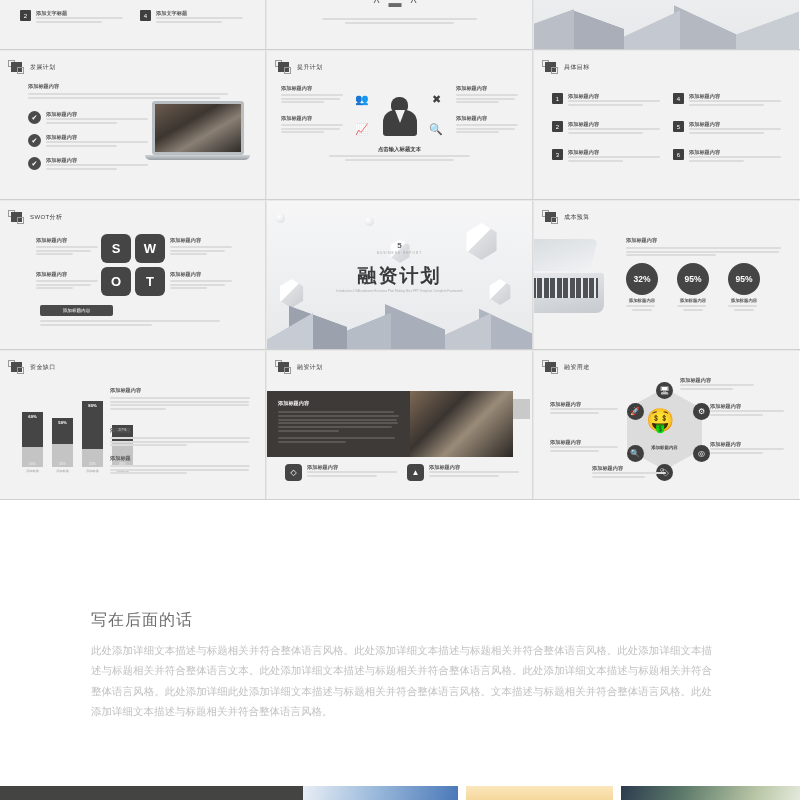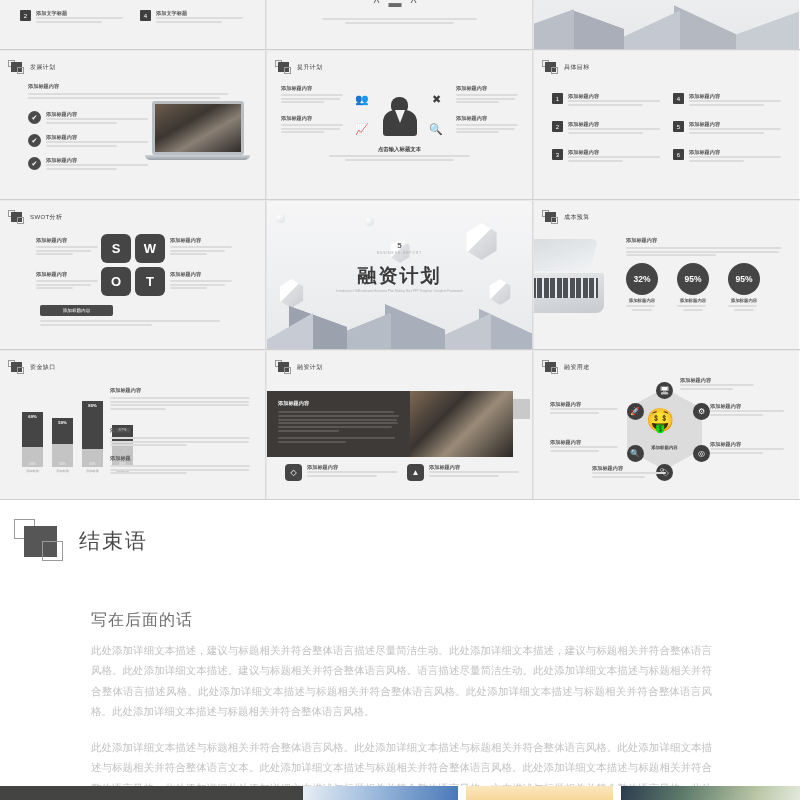"结束语" div.concl-head { html: <div> <div> <i></i> <i></i> <i></i> </div> <div>结束语</div> </div> -> none }
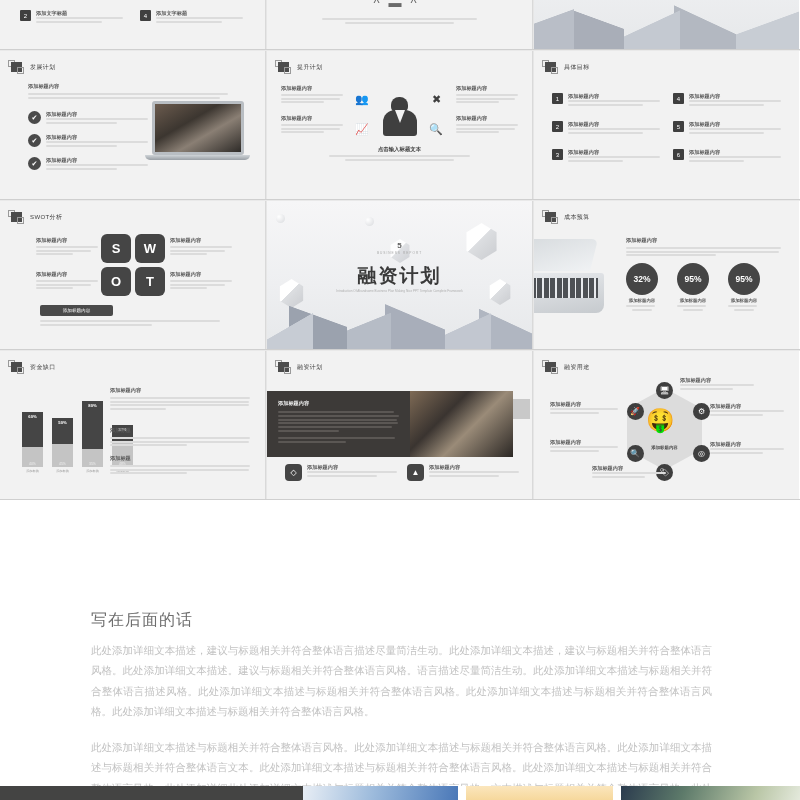"此处添加详细文本描述，建议与标题相关并符合整体语言描述尽量简洁生动。此处添加详细" p { html: <p>此处添加详细文本描述，建议与标题相关并符合整体语言描述尽量简洁生动。此处添加详细文本描述，建议与标题相关并符合整体语言风格。此处添加详细文本描述。建议与标题相关并符合整体语言风格。语言描述尽量简洁生动。此处添加详细文本描述与标题相关并符合整体语言描述风格。此处添加详细文本描述与标题相关并符合整体语言风格。此处添加详细文本描述与标题相关并符合整体语言风格。此处添加详细文本描述与标题相关并符合整体语言风格。</p> -> none }
